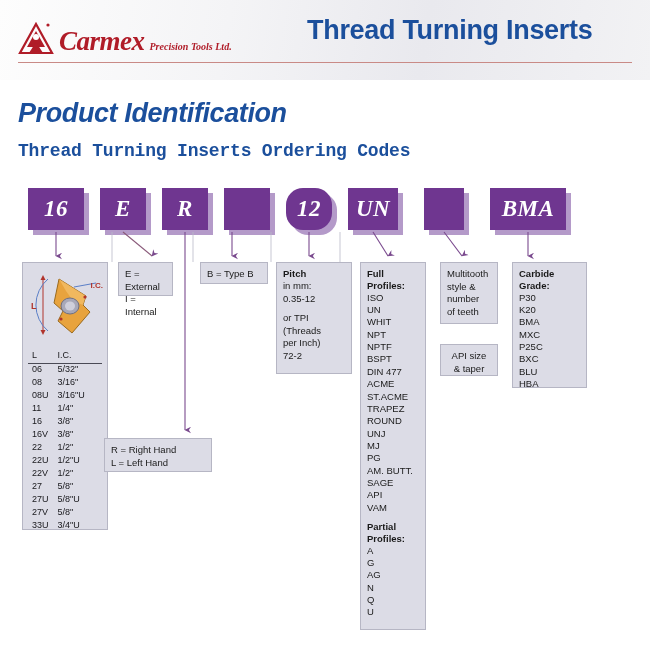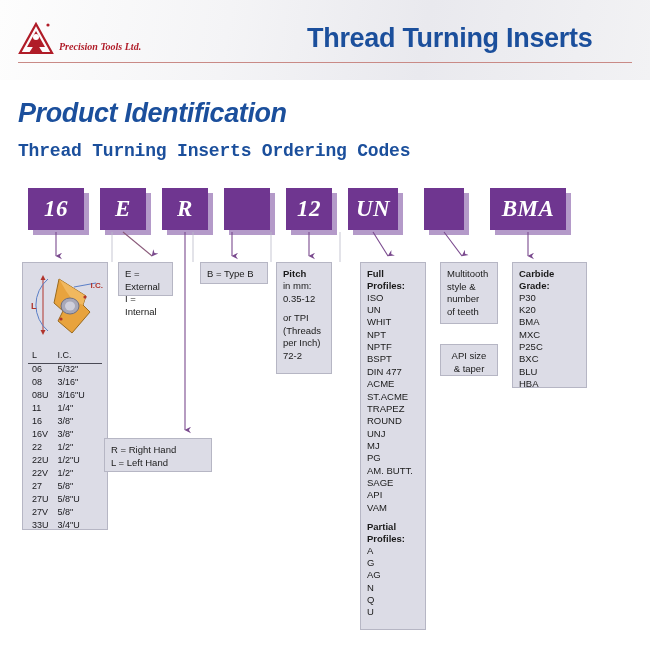"Carmex" div { html: none -> <div>Carmex</div> }
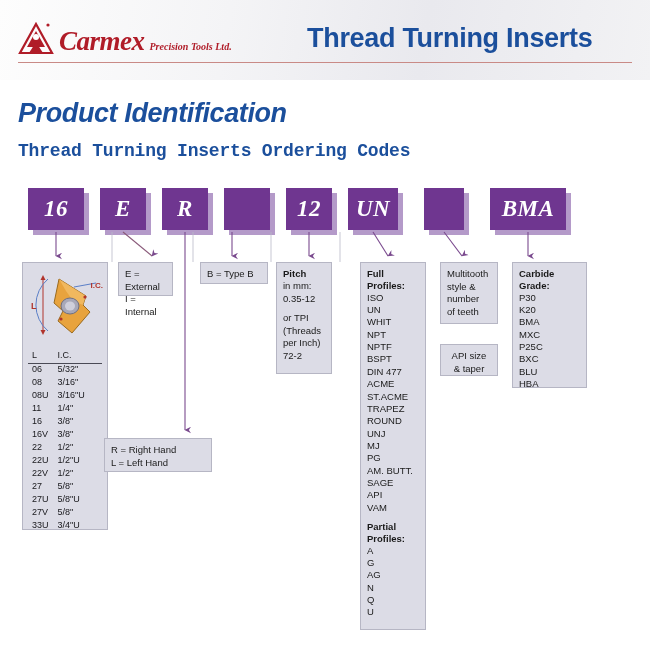"Thread Turning Inserts" #header-title { top: 23px -> 15px }
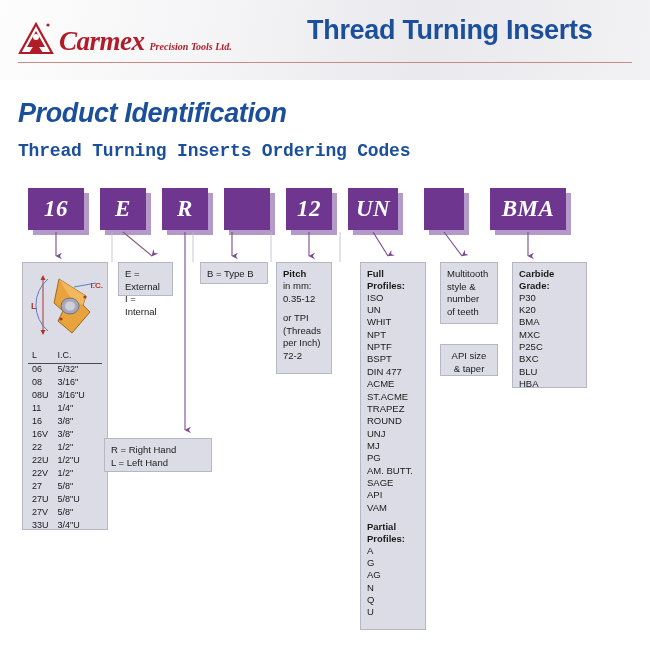"12" div.code-box { border-radius: none -> 17px }
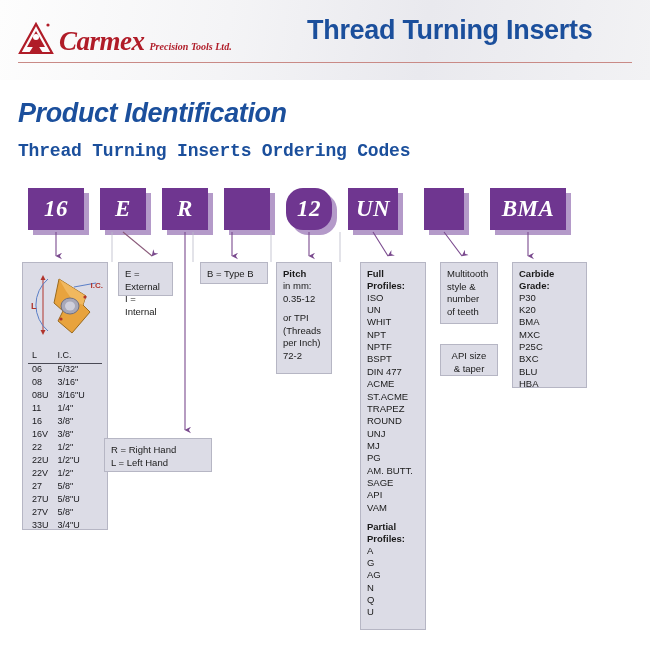"Pitch" #panel-pitch { width: 56px -> 76px }
